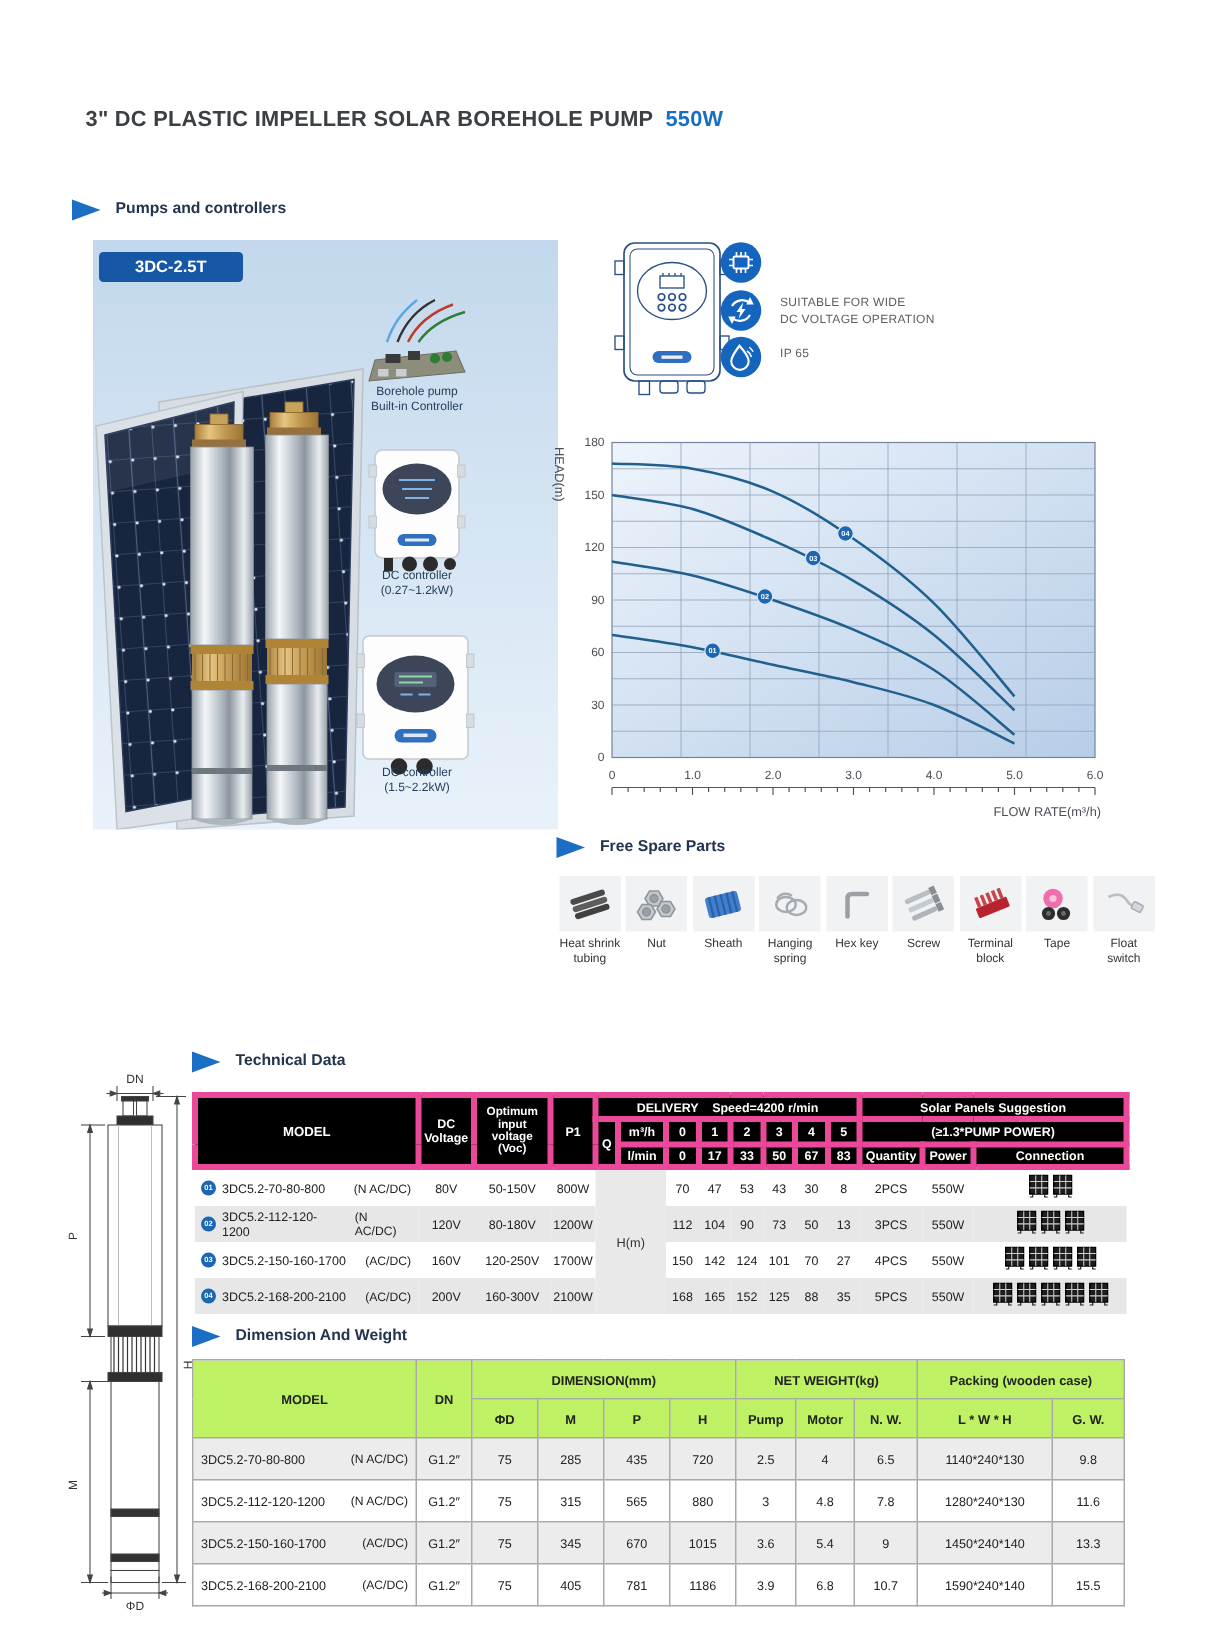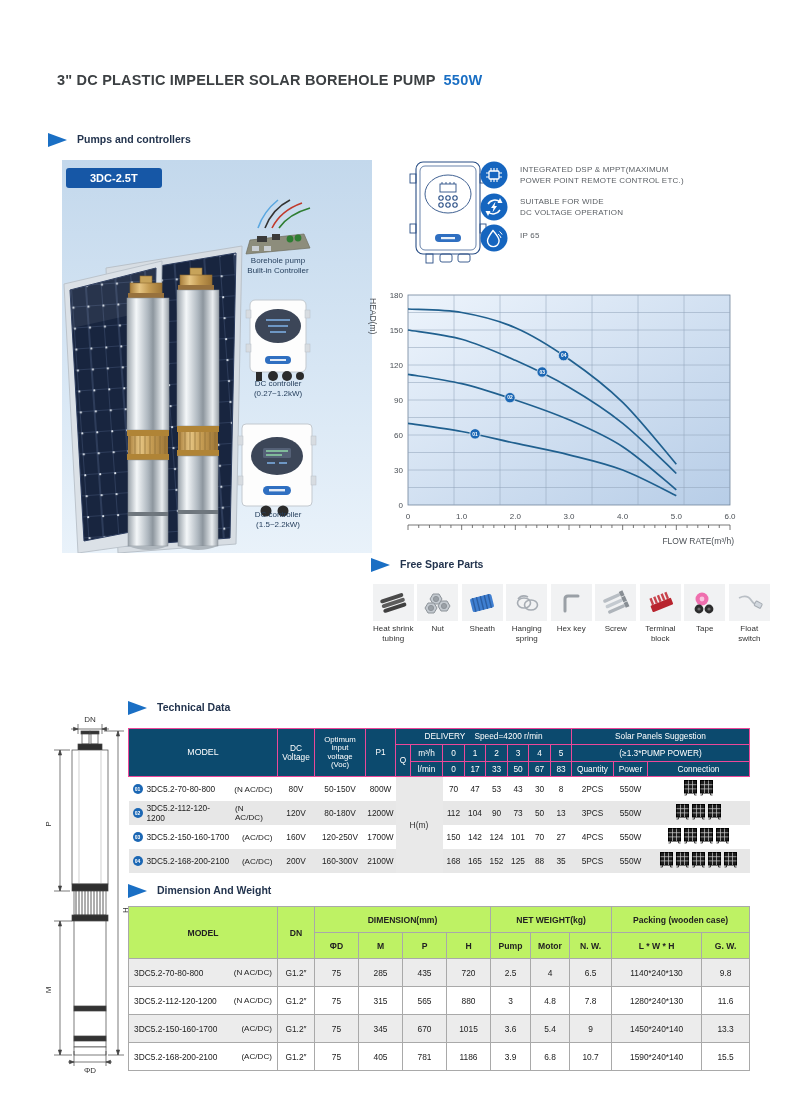"INTEGRATED DSP & MPPT(MAXIMUM" div.feat-text { html: <div>INTEGRATED DSP &amp; MPPT(MAXIMUM POWER POINT REMOTE CONTROL ETC.)</div> -> none }
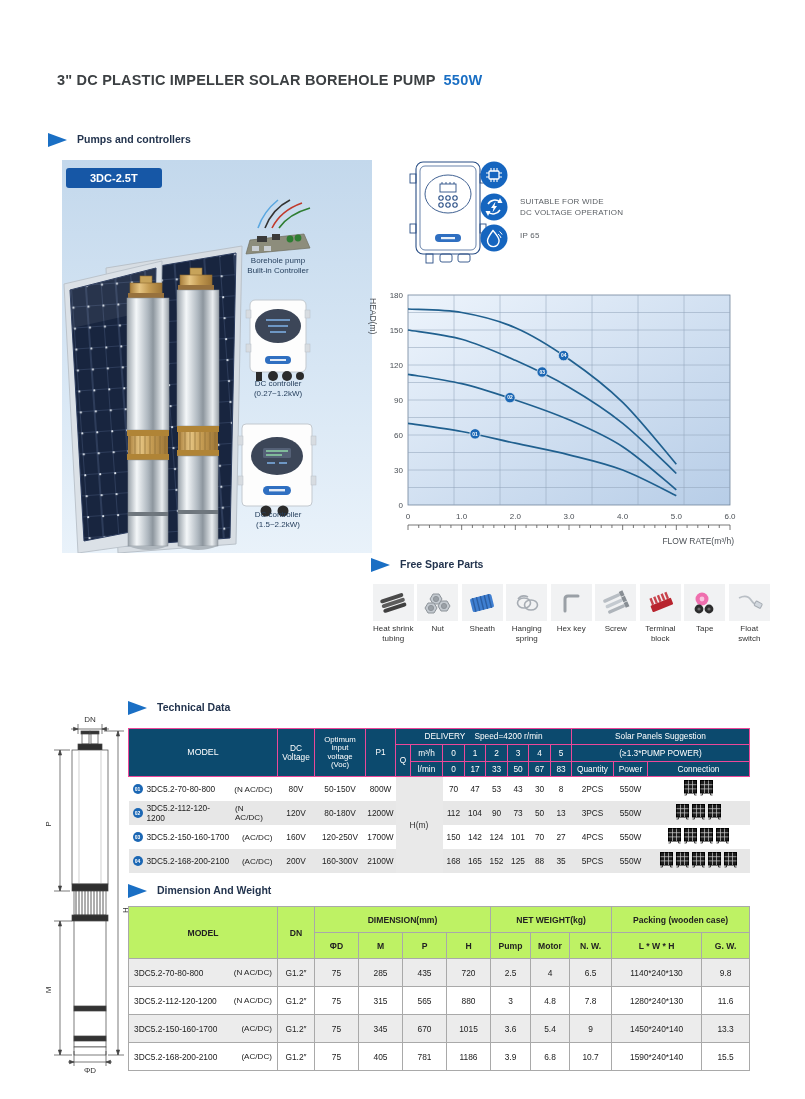"Optimum" #techtbl th { background: #0c4a6e -> #000000; border: 1px solid #ec4899 -> 4px solid #ec4899; font-weight: normal -> bold }
